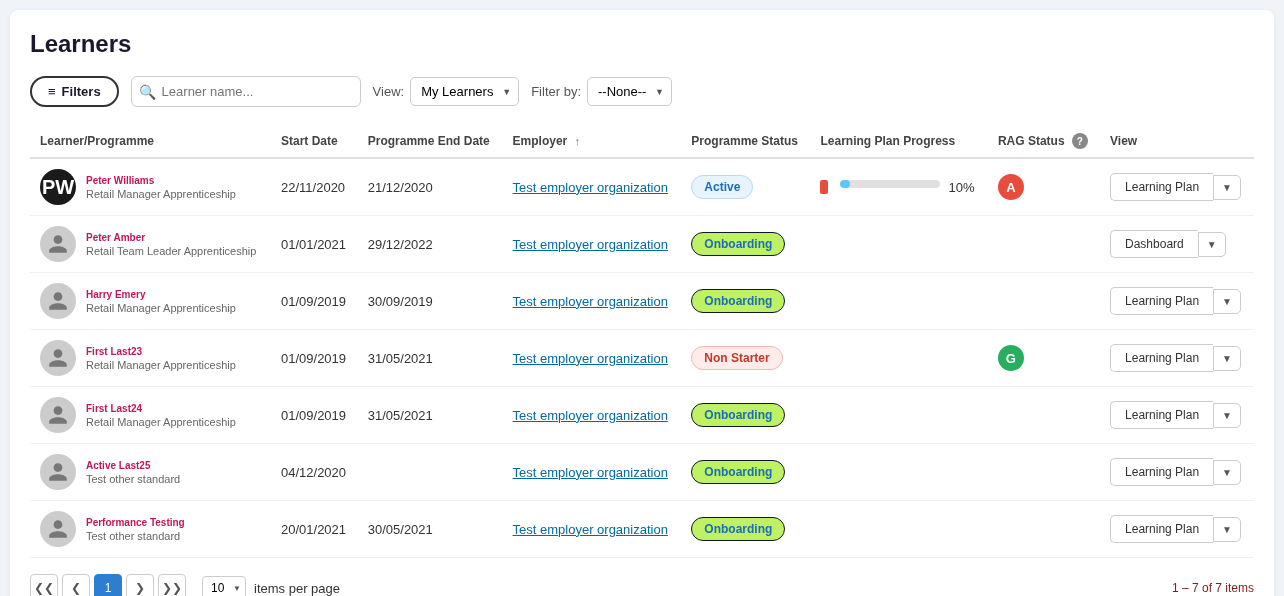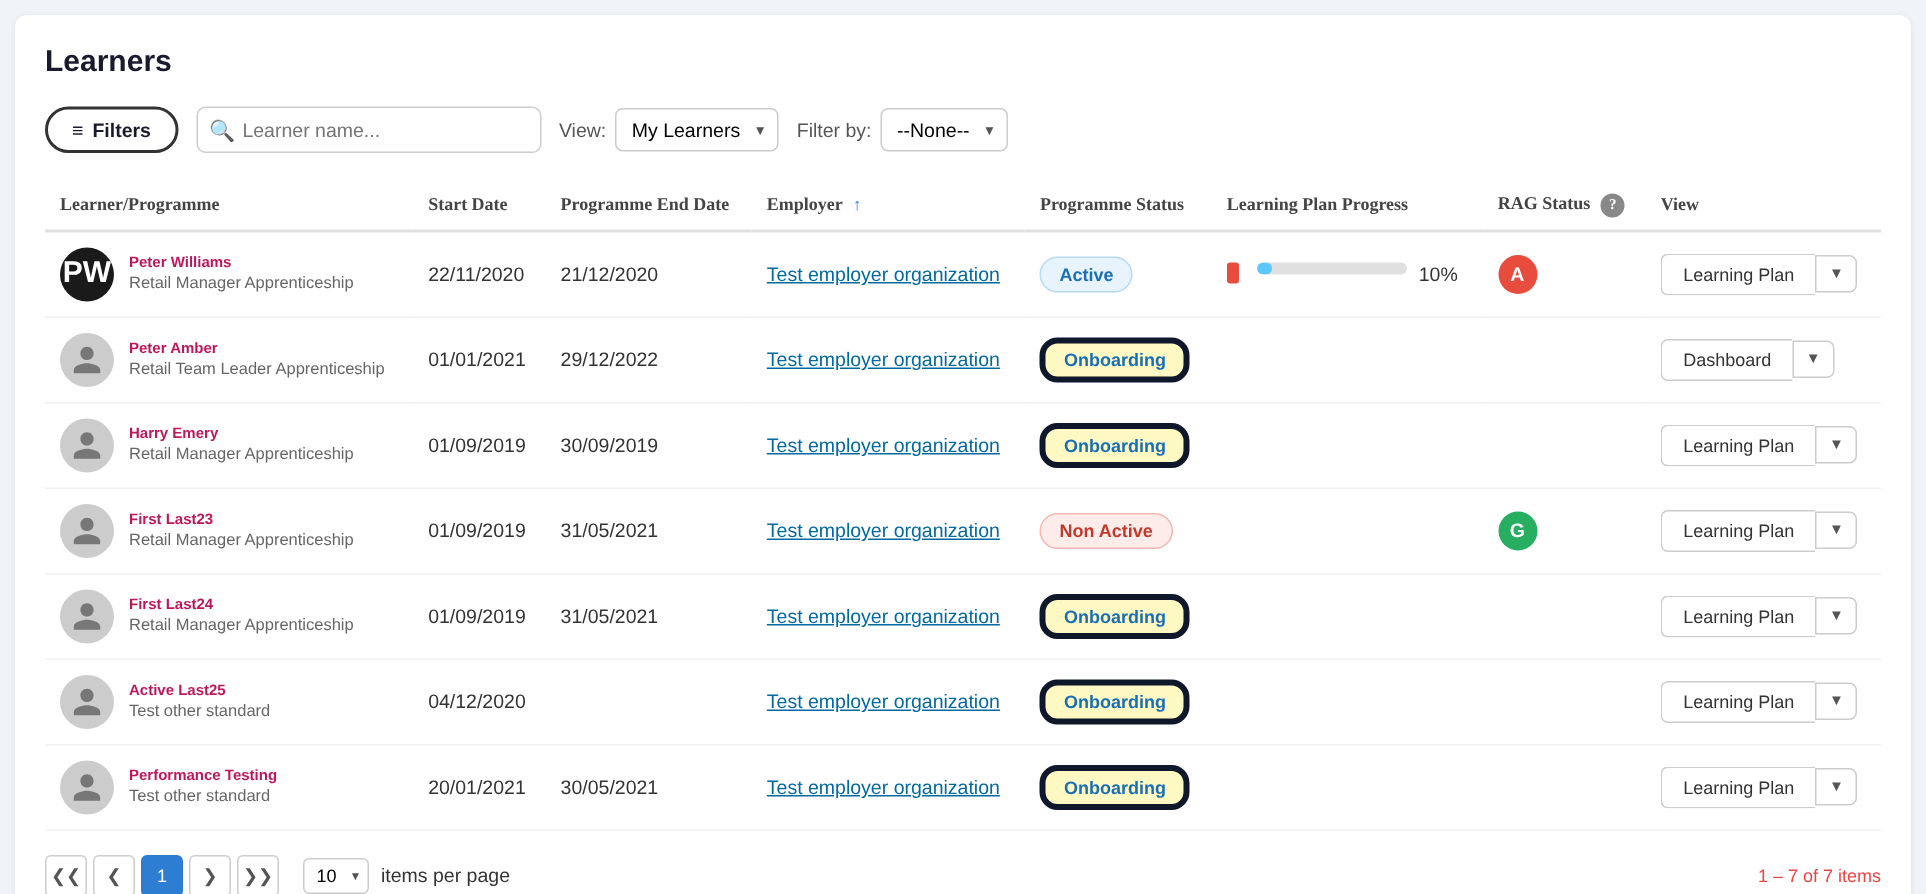"Learners" .page-title { font-size: 20px -> 24px }
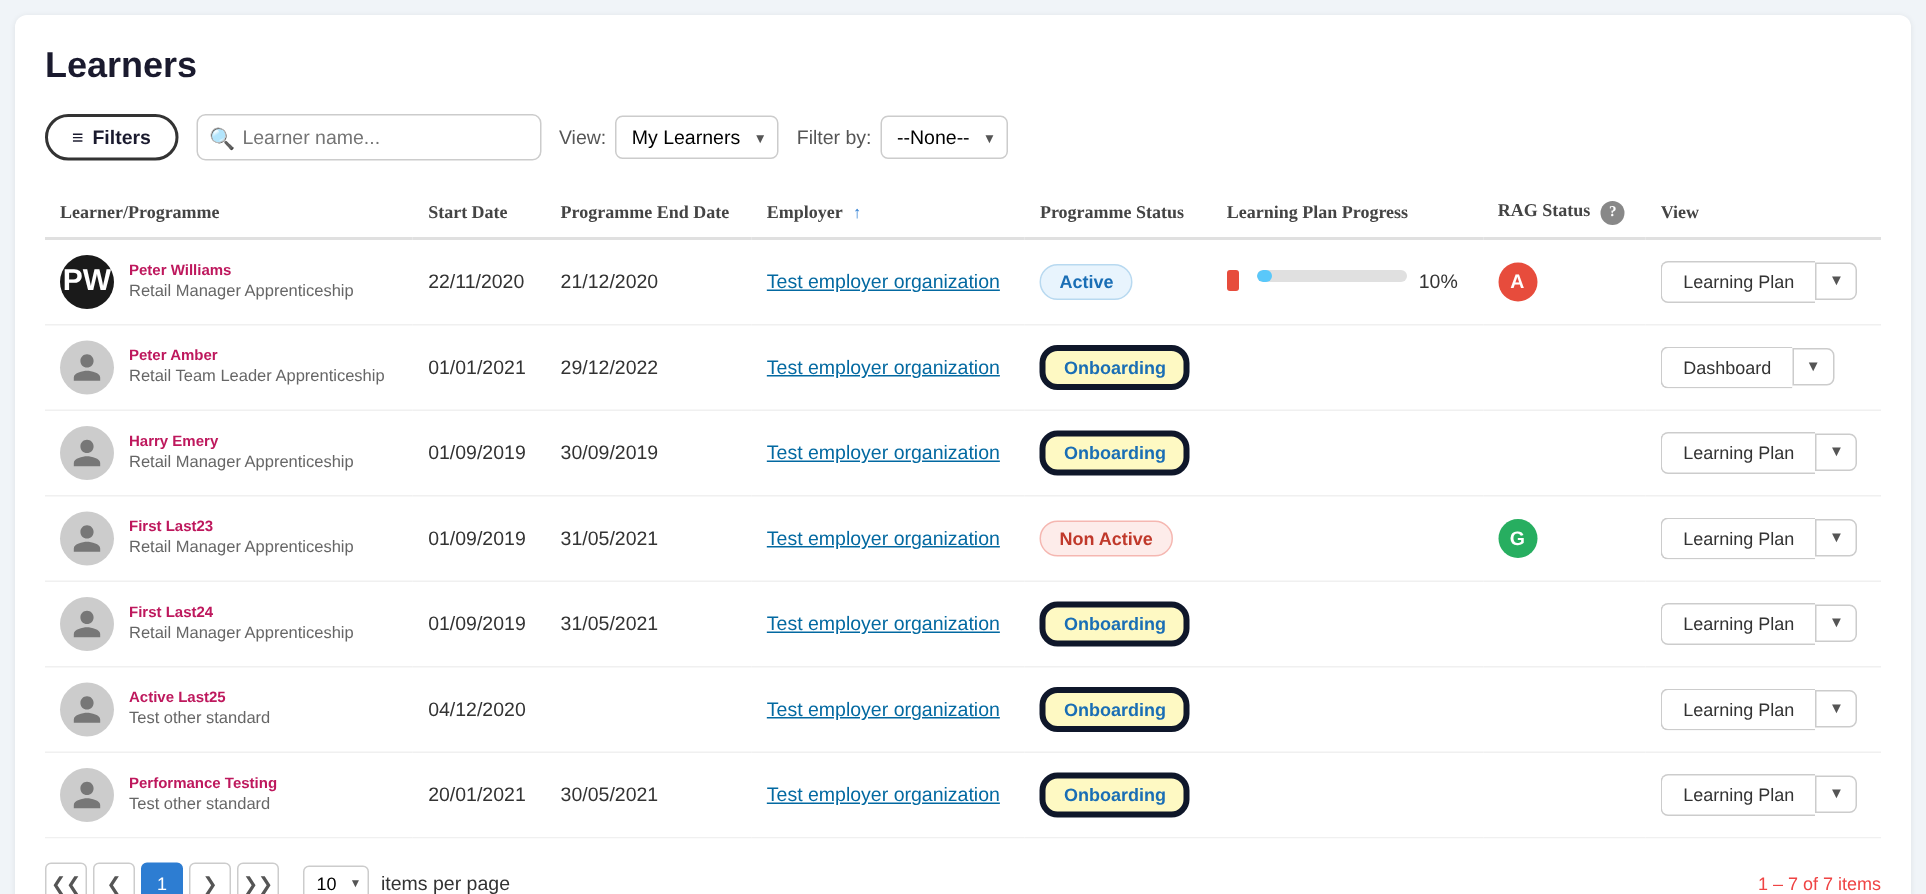"Learner/Programme" th { font-family: Liberation Serif, serif -> none }
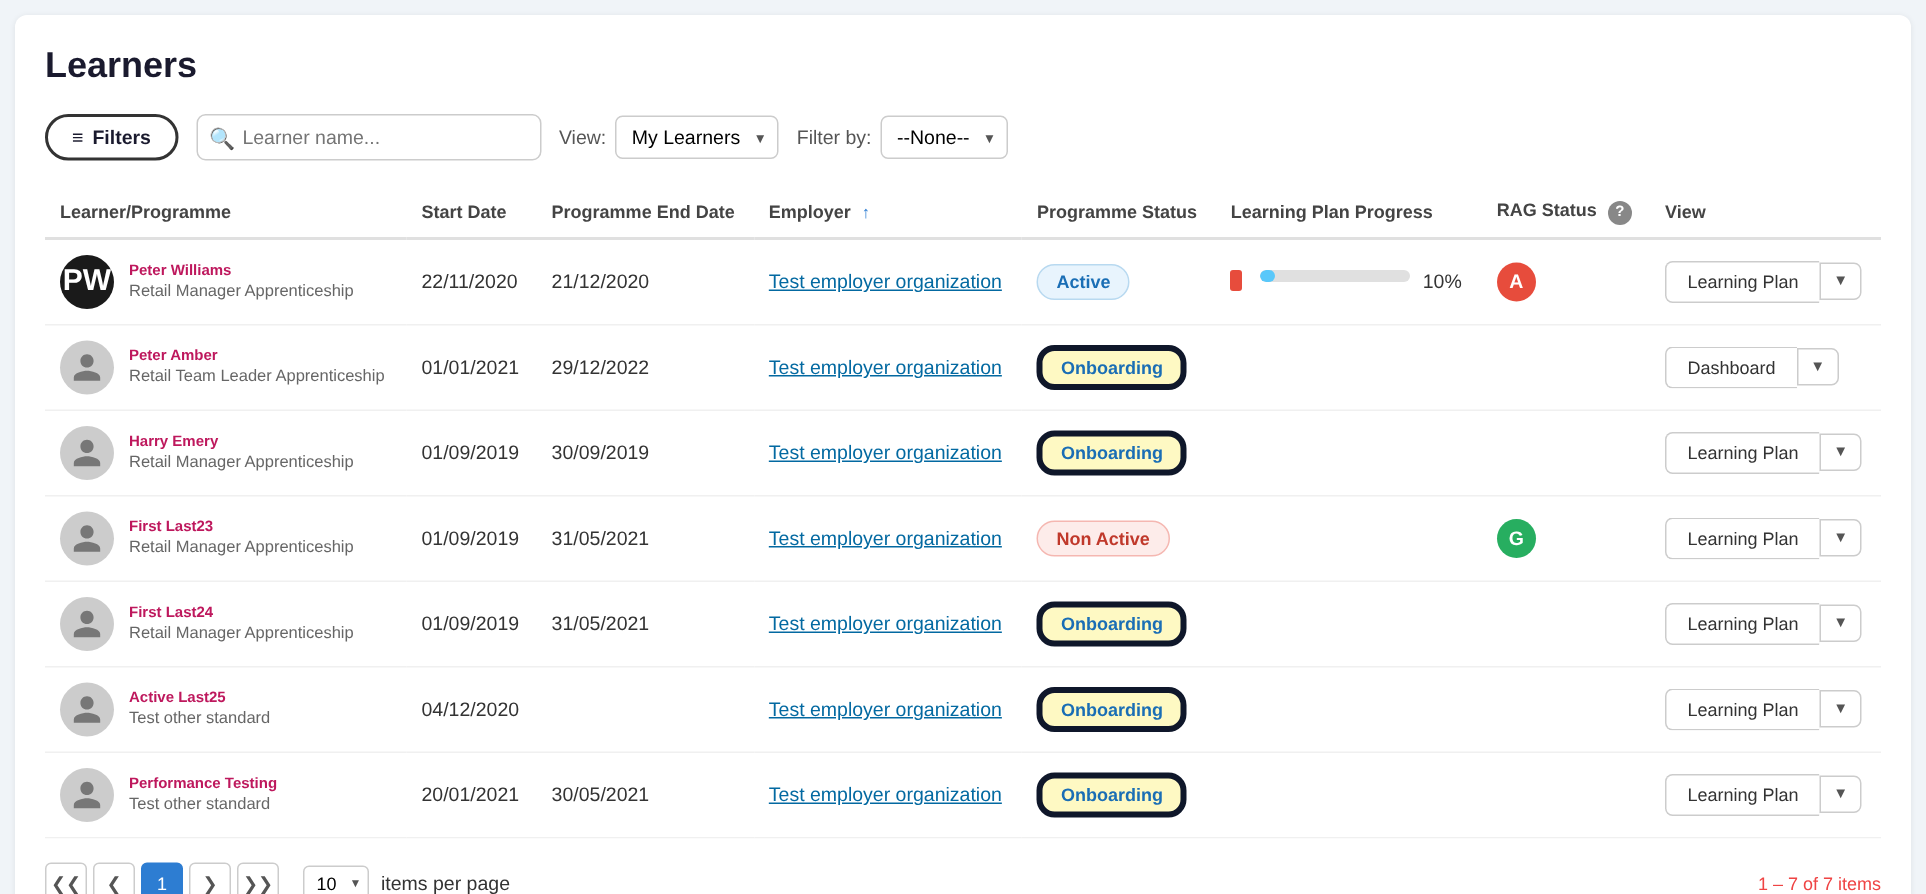"Onboarding" .status-onboarding { background: #fef9c3 -> #bef264; border: 4px solid #0f172a -> 1px solid #0f172a }
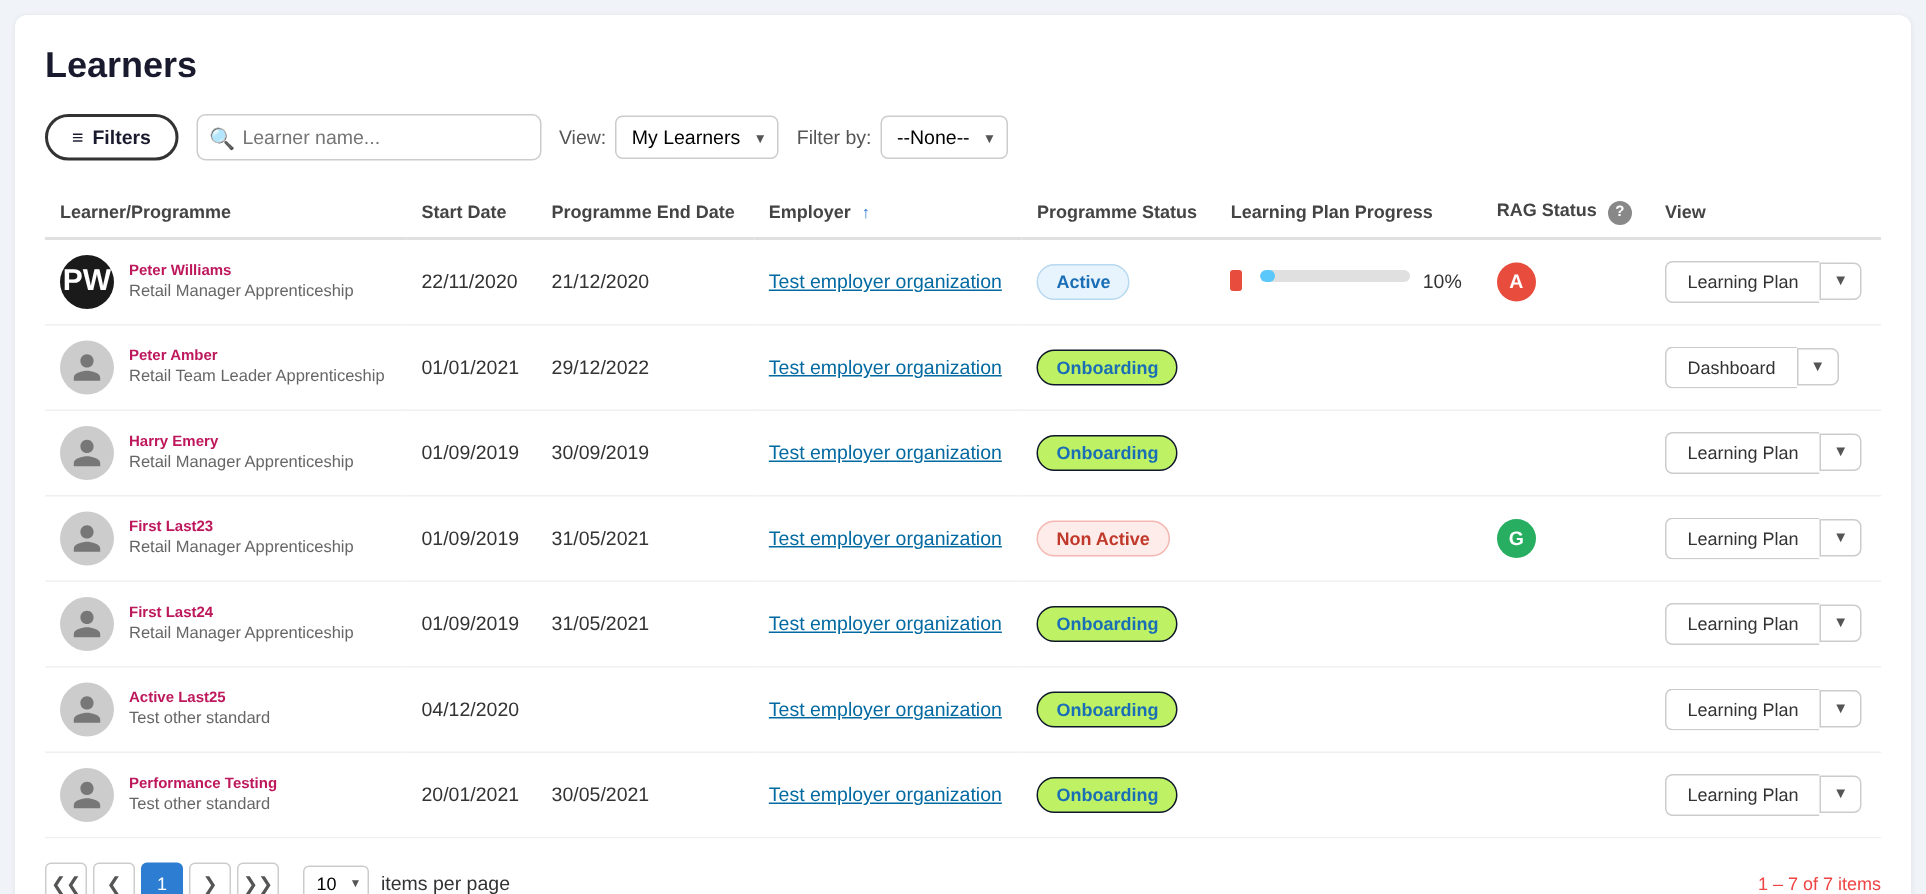"Non Active" span.status-badge { text: Active -> Starter }
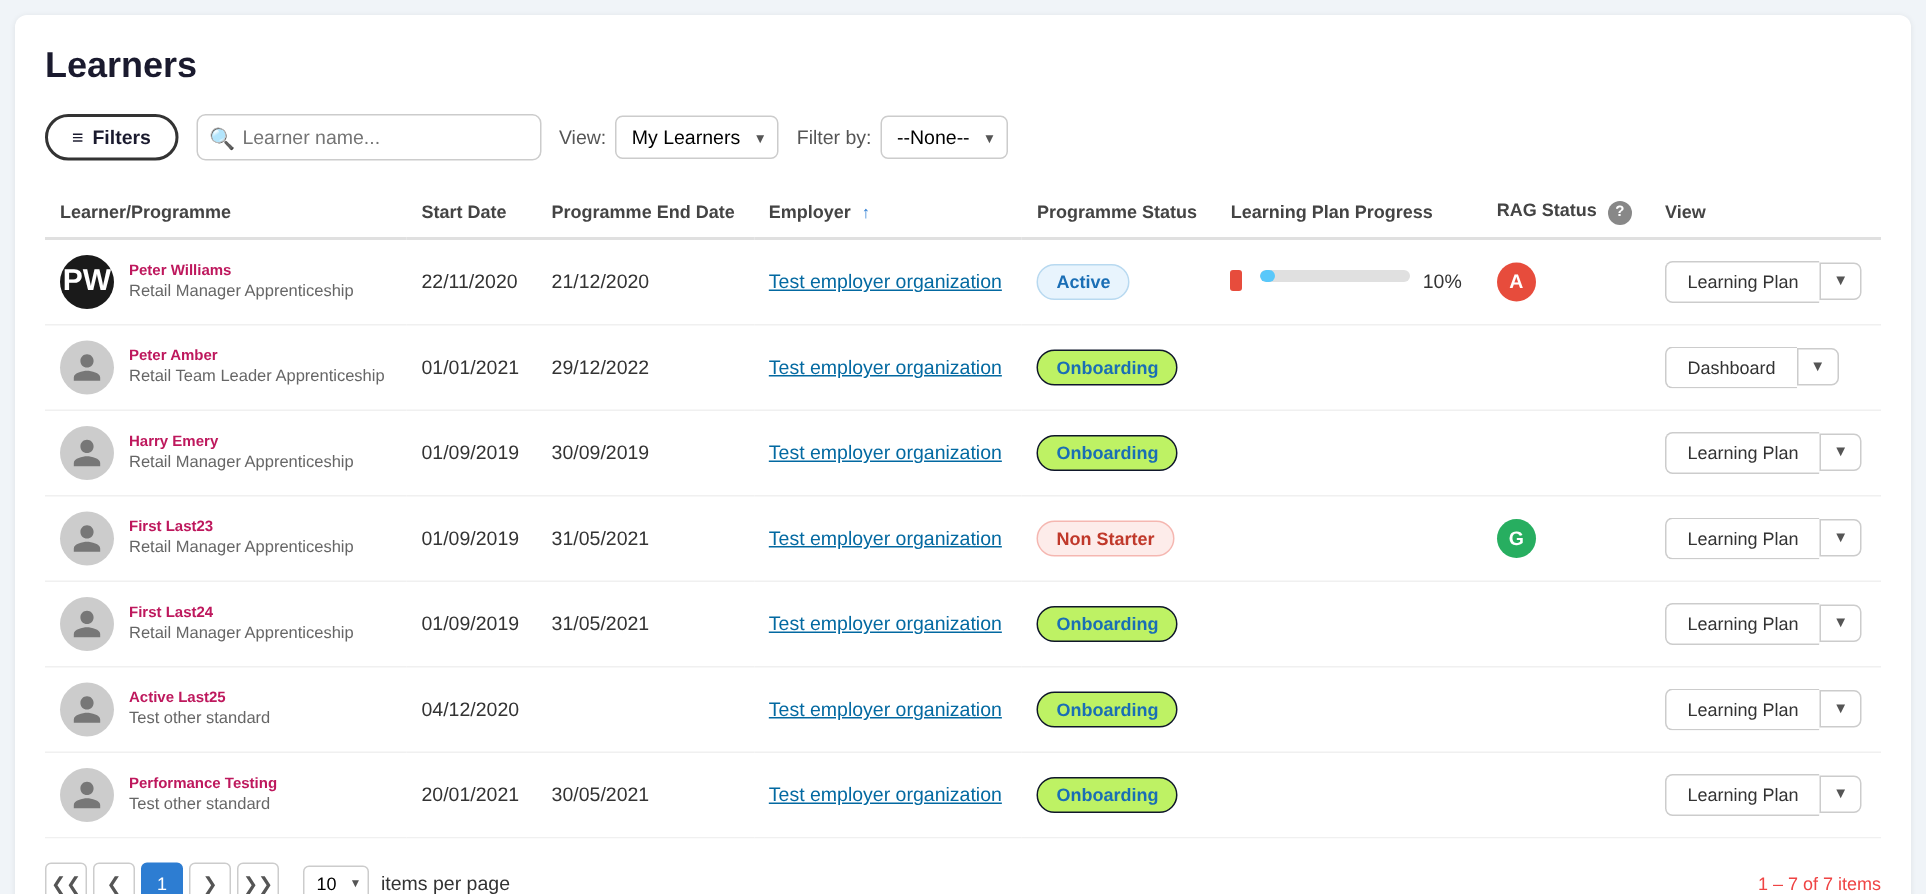"1 – 7 of 7" .items-info { color: #ef4444 -> #7f1d1d }
